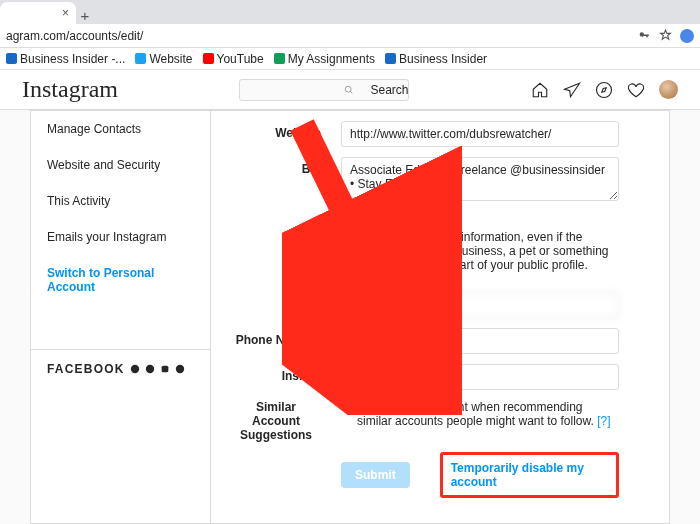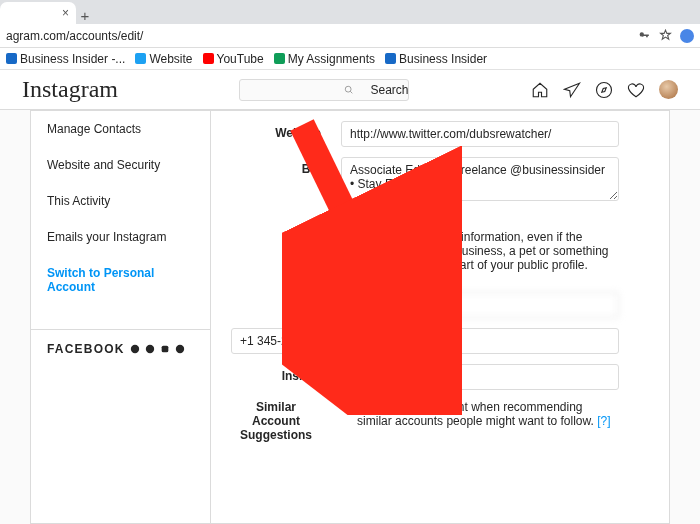"Phone Number" div.lab { html: none -> <div>Phone Number</div> }
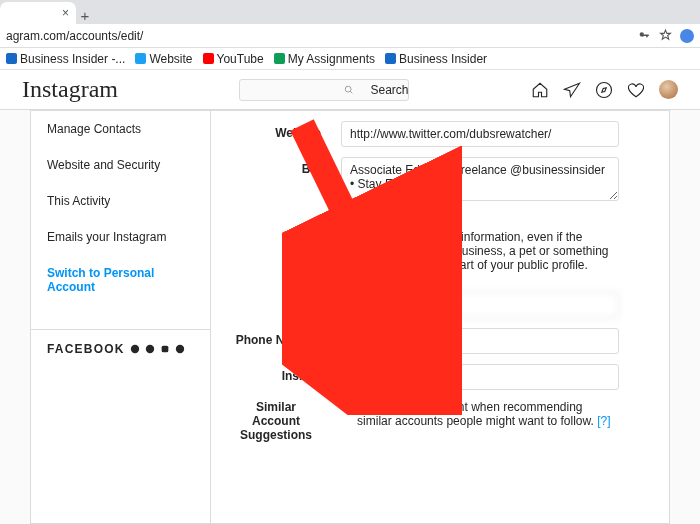"FACEBOOK" .sidelow { margin-top: 24px -> 44px }
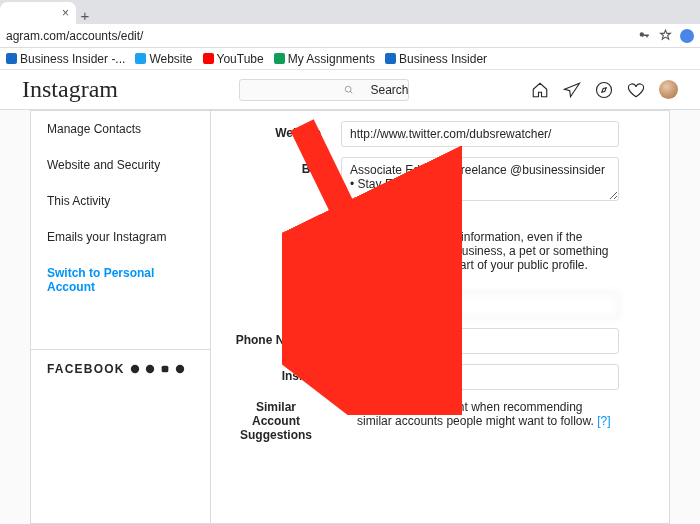"Submit" div.actions { html: none -> <div> <button>Submit</button> <a>Temporarily disable my account</a> </div> }
